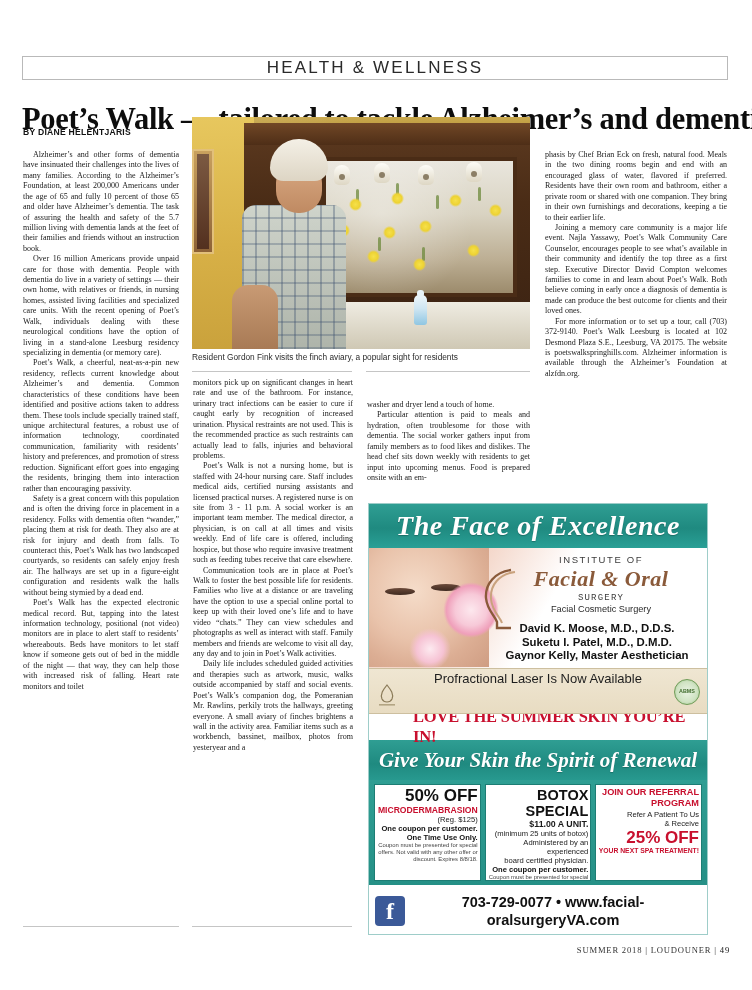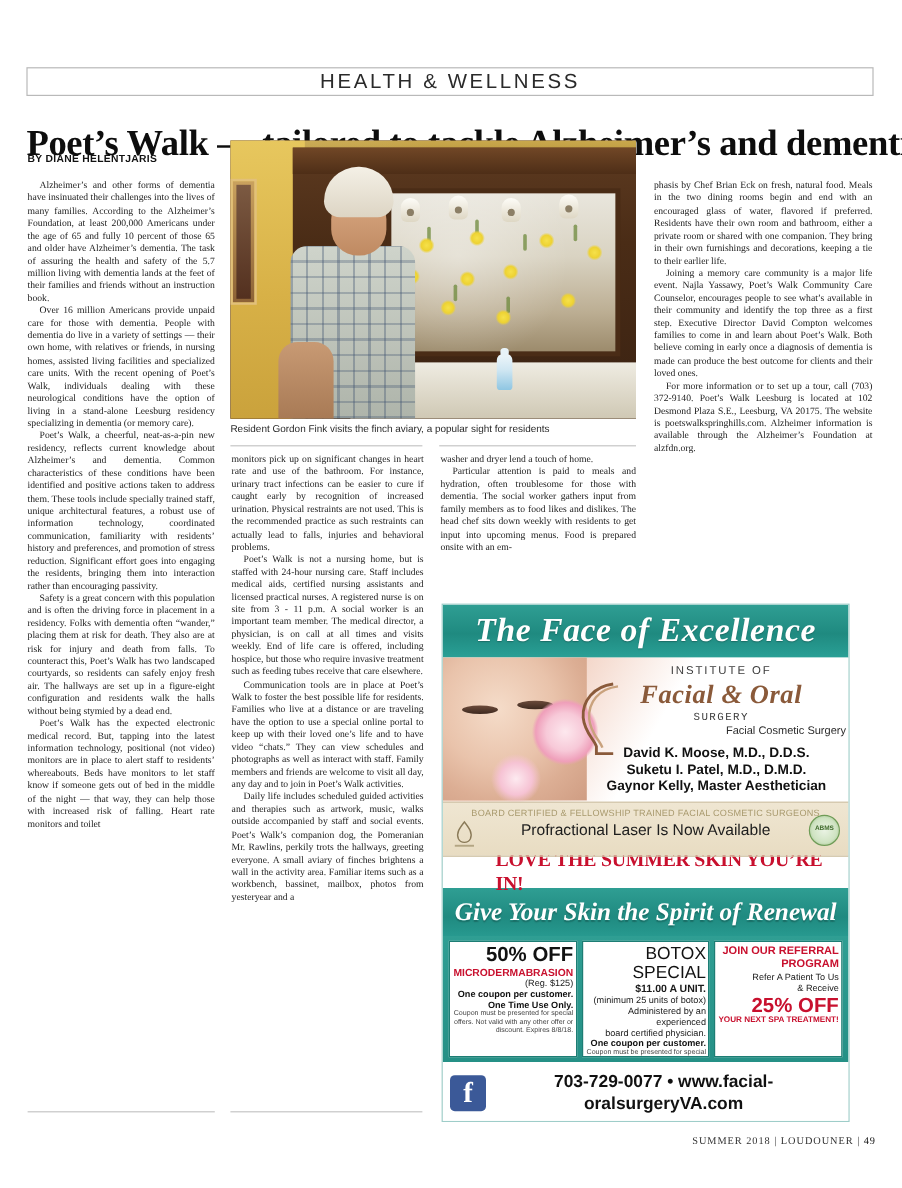"washer and dryer lend a" #col3 { top: 378px -> 400px }
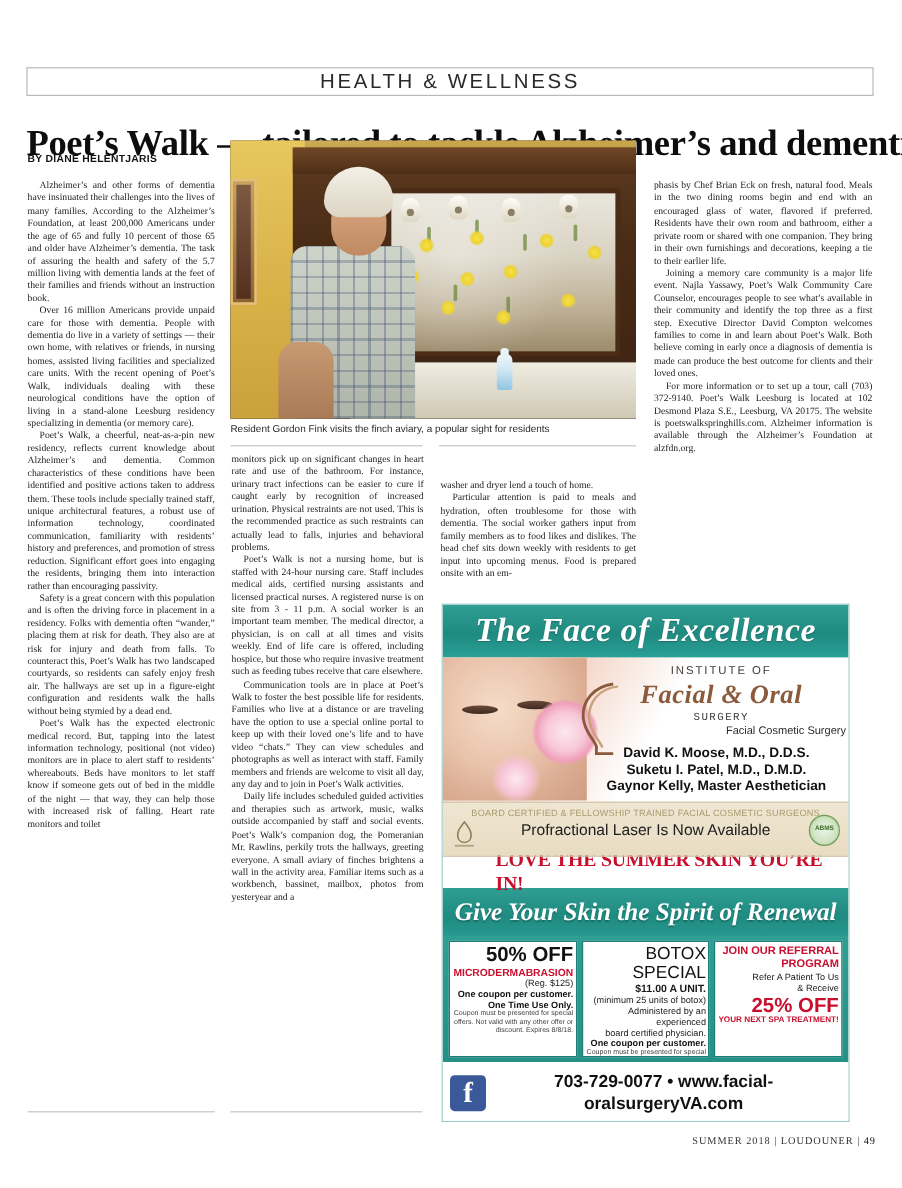"Facial Cosmetic Surgery" .logo-fcs { text-align: right -> none }
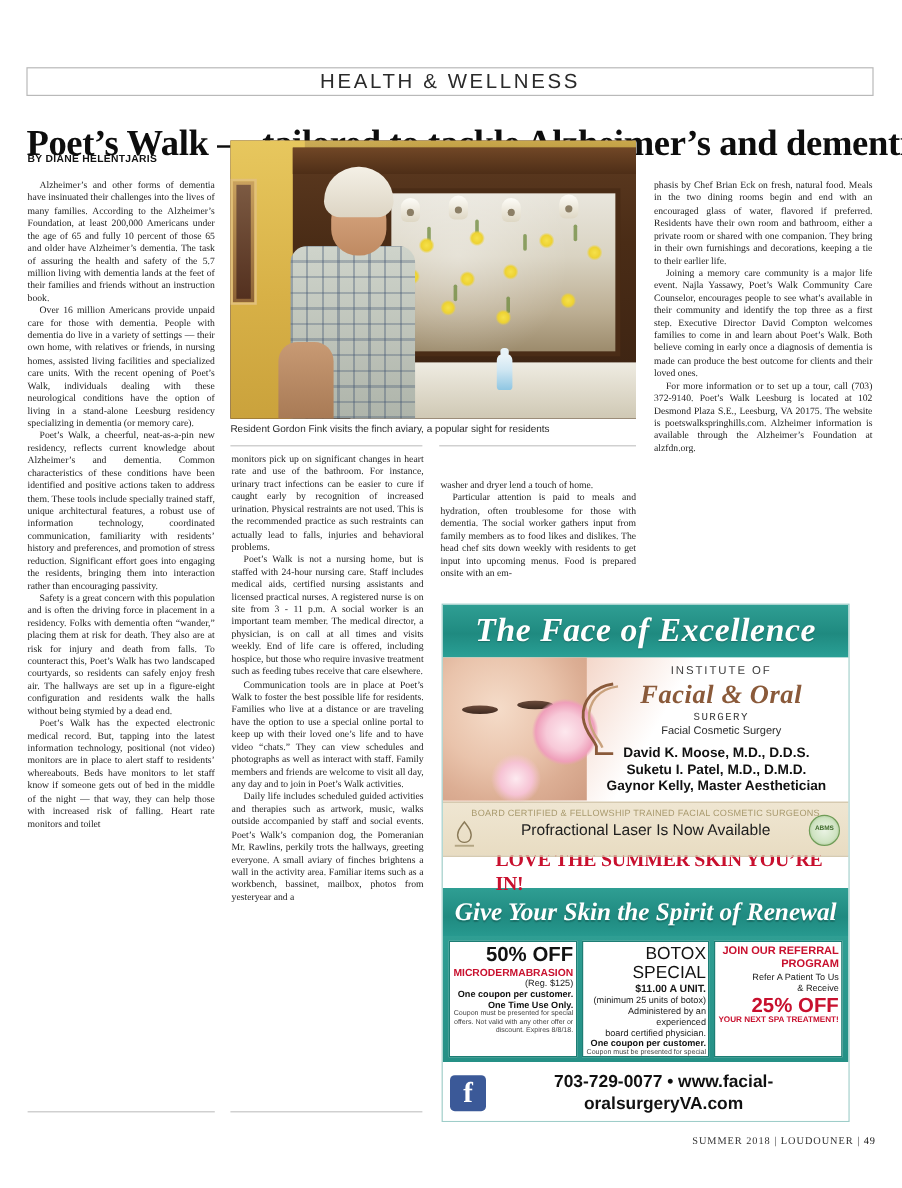"BOARD CERTIFIED & FELLOWSHIP TRAINED" div.certbar-top { html: <div>BOARD CERTIFIED &amp; FELLOWSHIP TRAINED FACIAL COSMETIC SURGEONS</div> -> none }
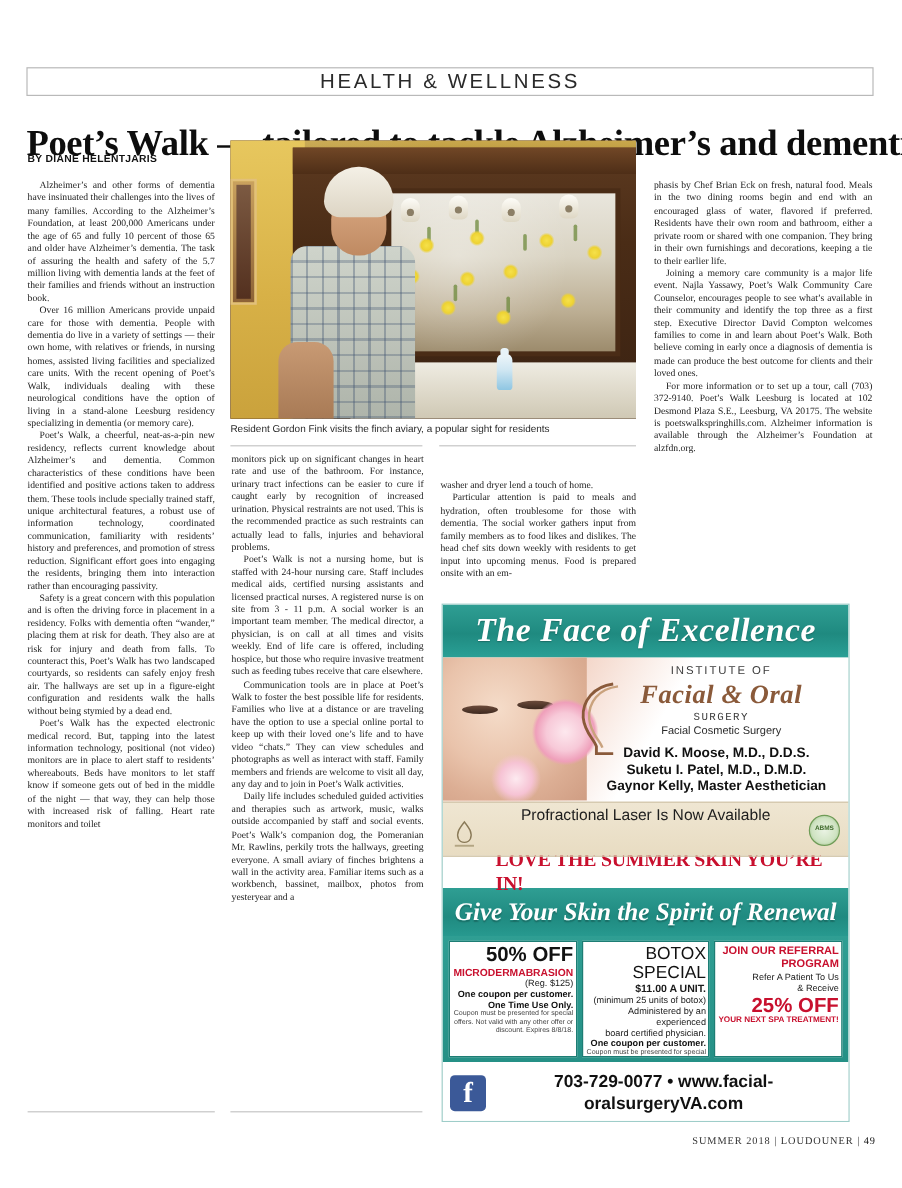"BOTOX SPECIAL" .cp-h1r { font-weight: 400 -> 700 }
